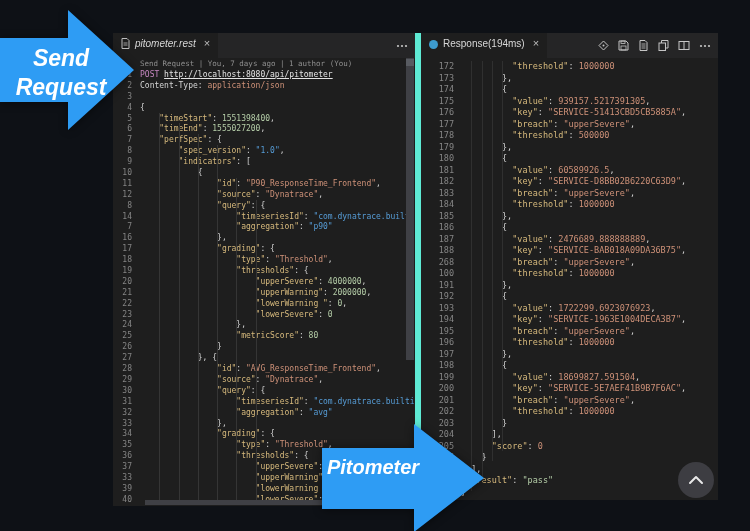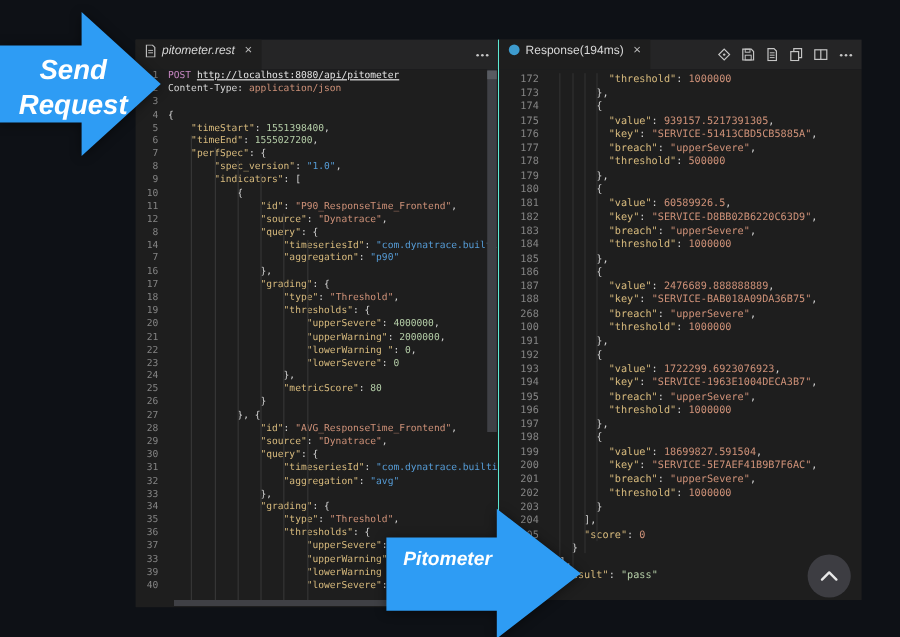"pitometer.rest" .tab { align-items: flex-start -> flex-end; padding: 4px 8px -> 16px 8px }
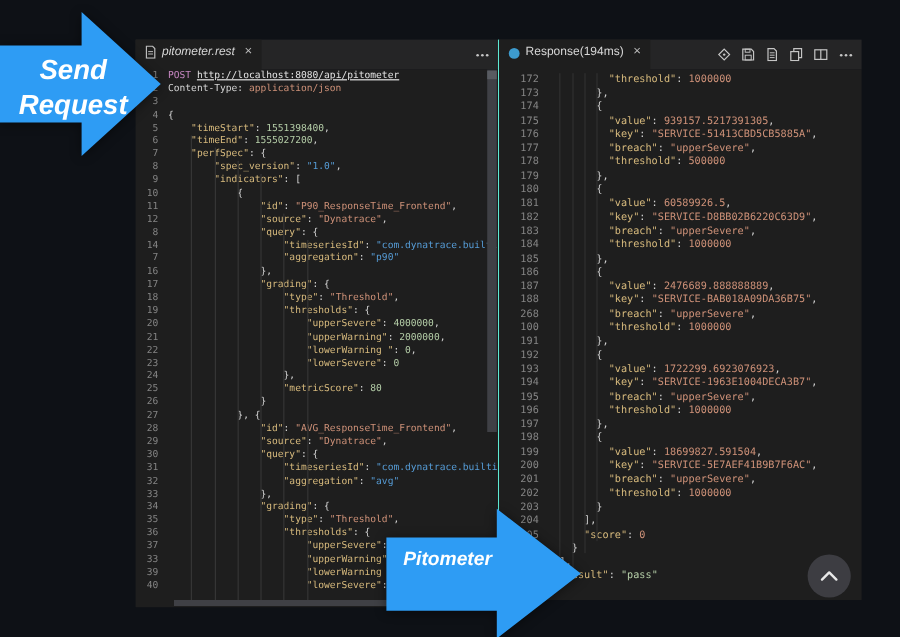"Response(194ms)" .pane-right { border-left: 1px solid #5eead4 -> 6px solid #5eead4 }
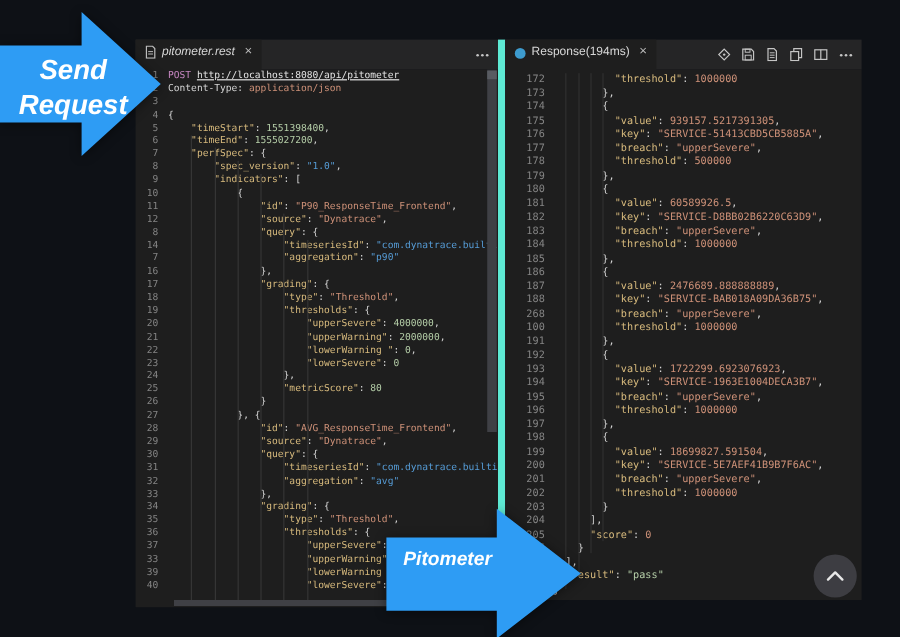"Send Request | You, 7" div.codelens { html: none -> <div><span>Send Request</span><span> | You, 7 days ago | 1 author (You)</span></div> }
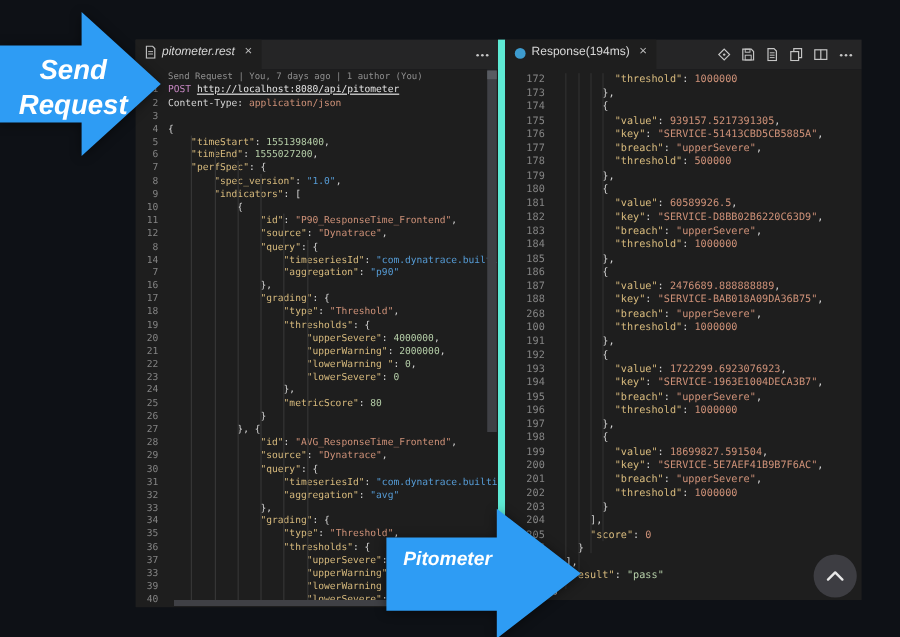"Pitometer" #callout2-text { font-size: 16px -> 20px }
